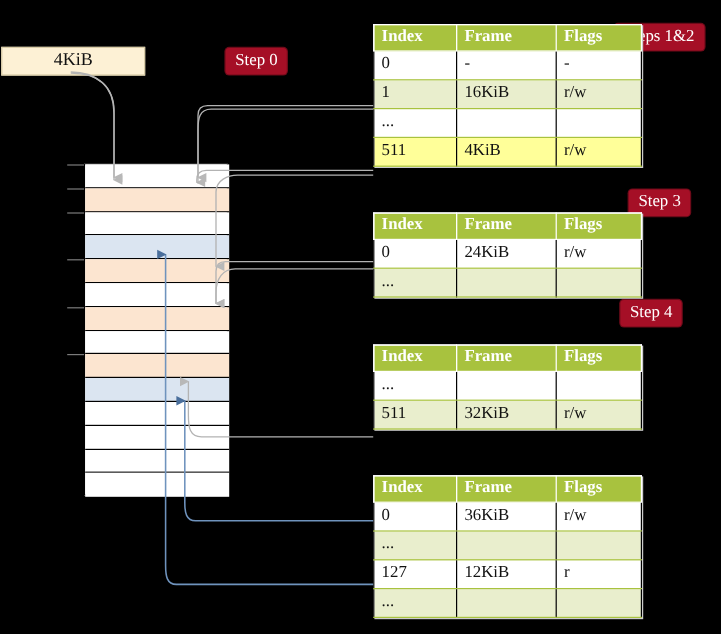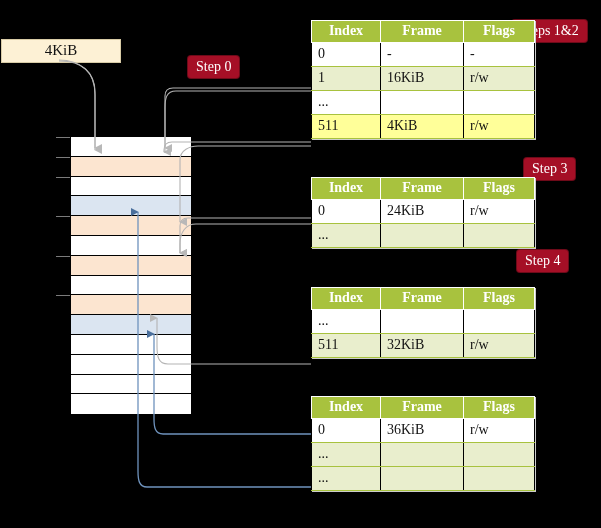"Index" .ptable th { text-align: center -> left }
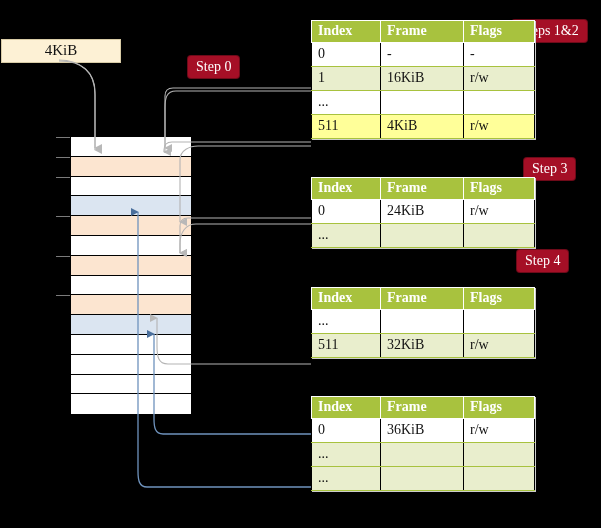"Step 0" div.badge { top: 56px -> 40px }
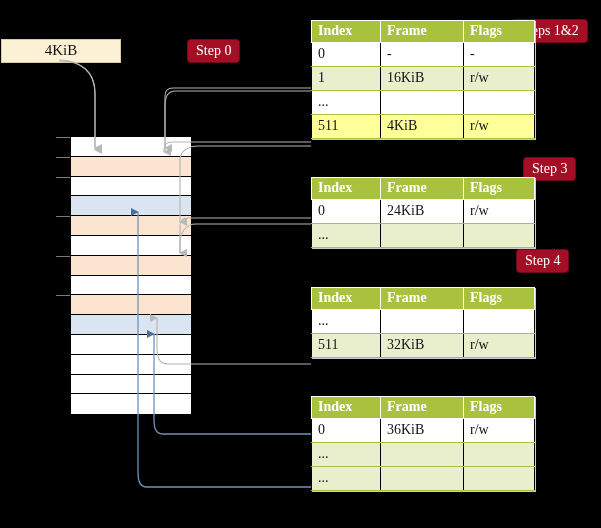"127" tr.plain { html: none -> <tr> <td>127</td> <td>12KiB</td> <td>r</td> </tr> }
